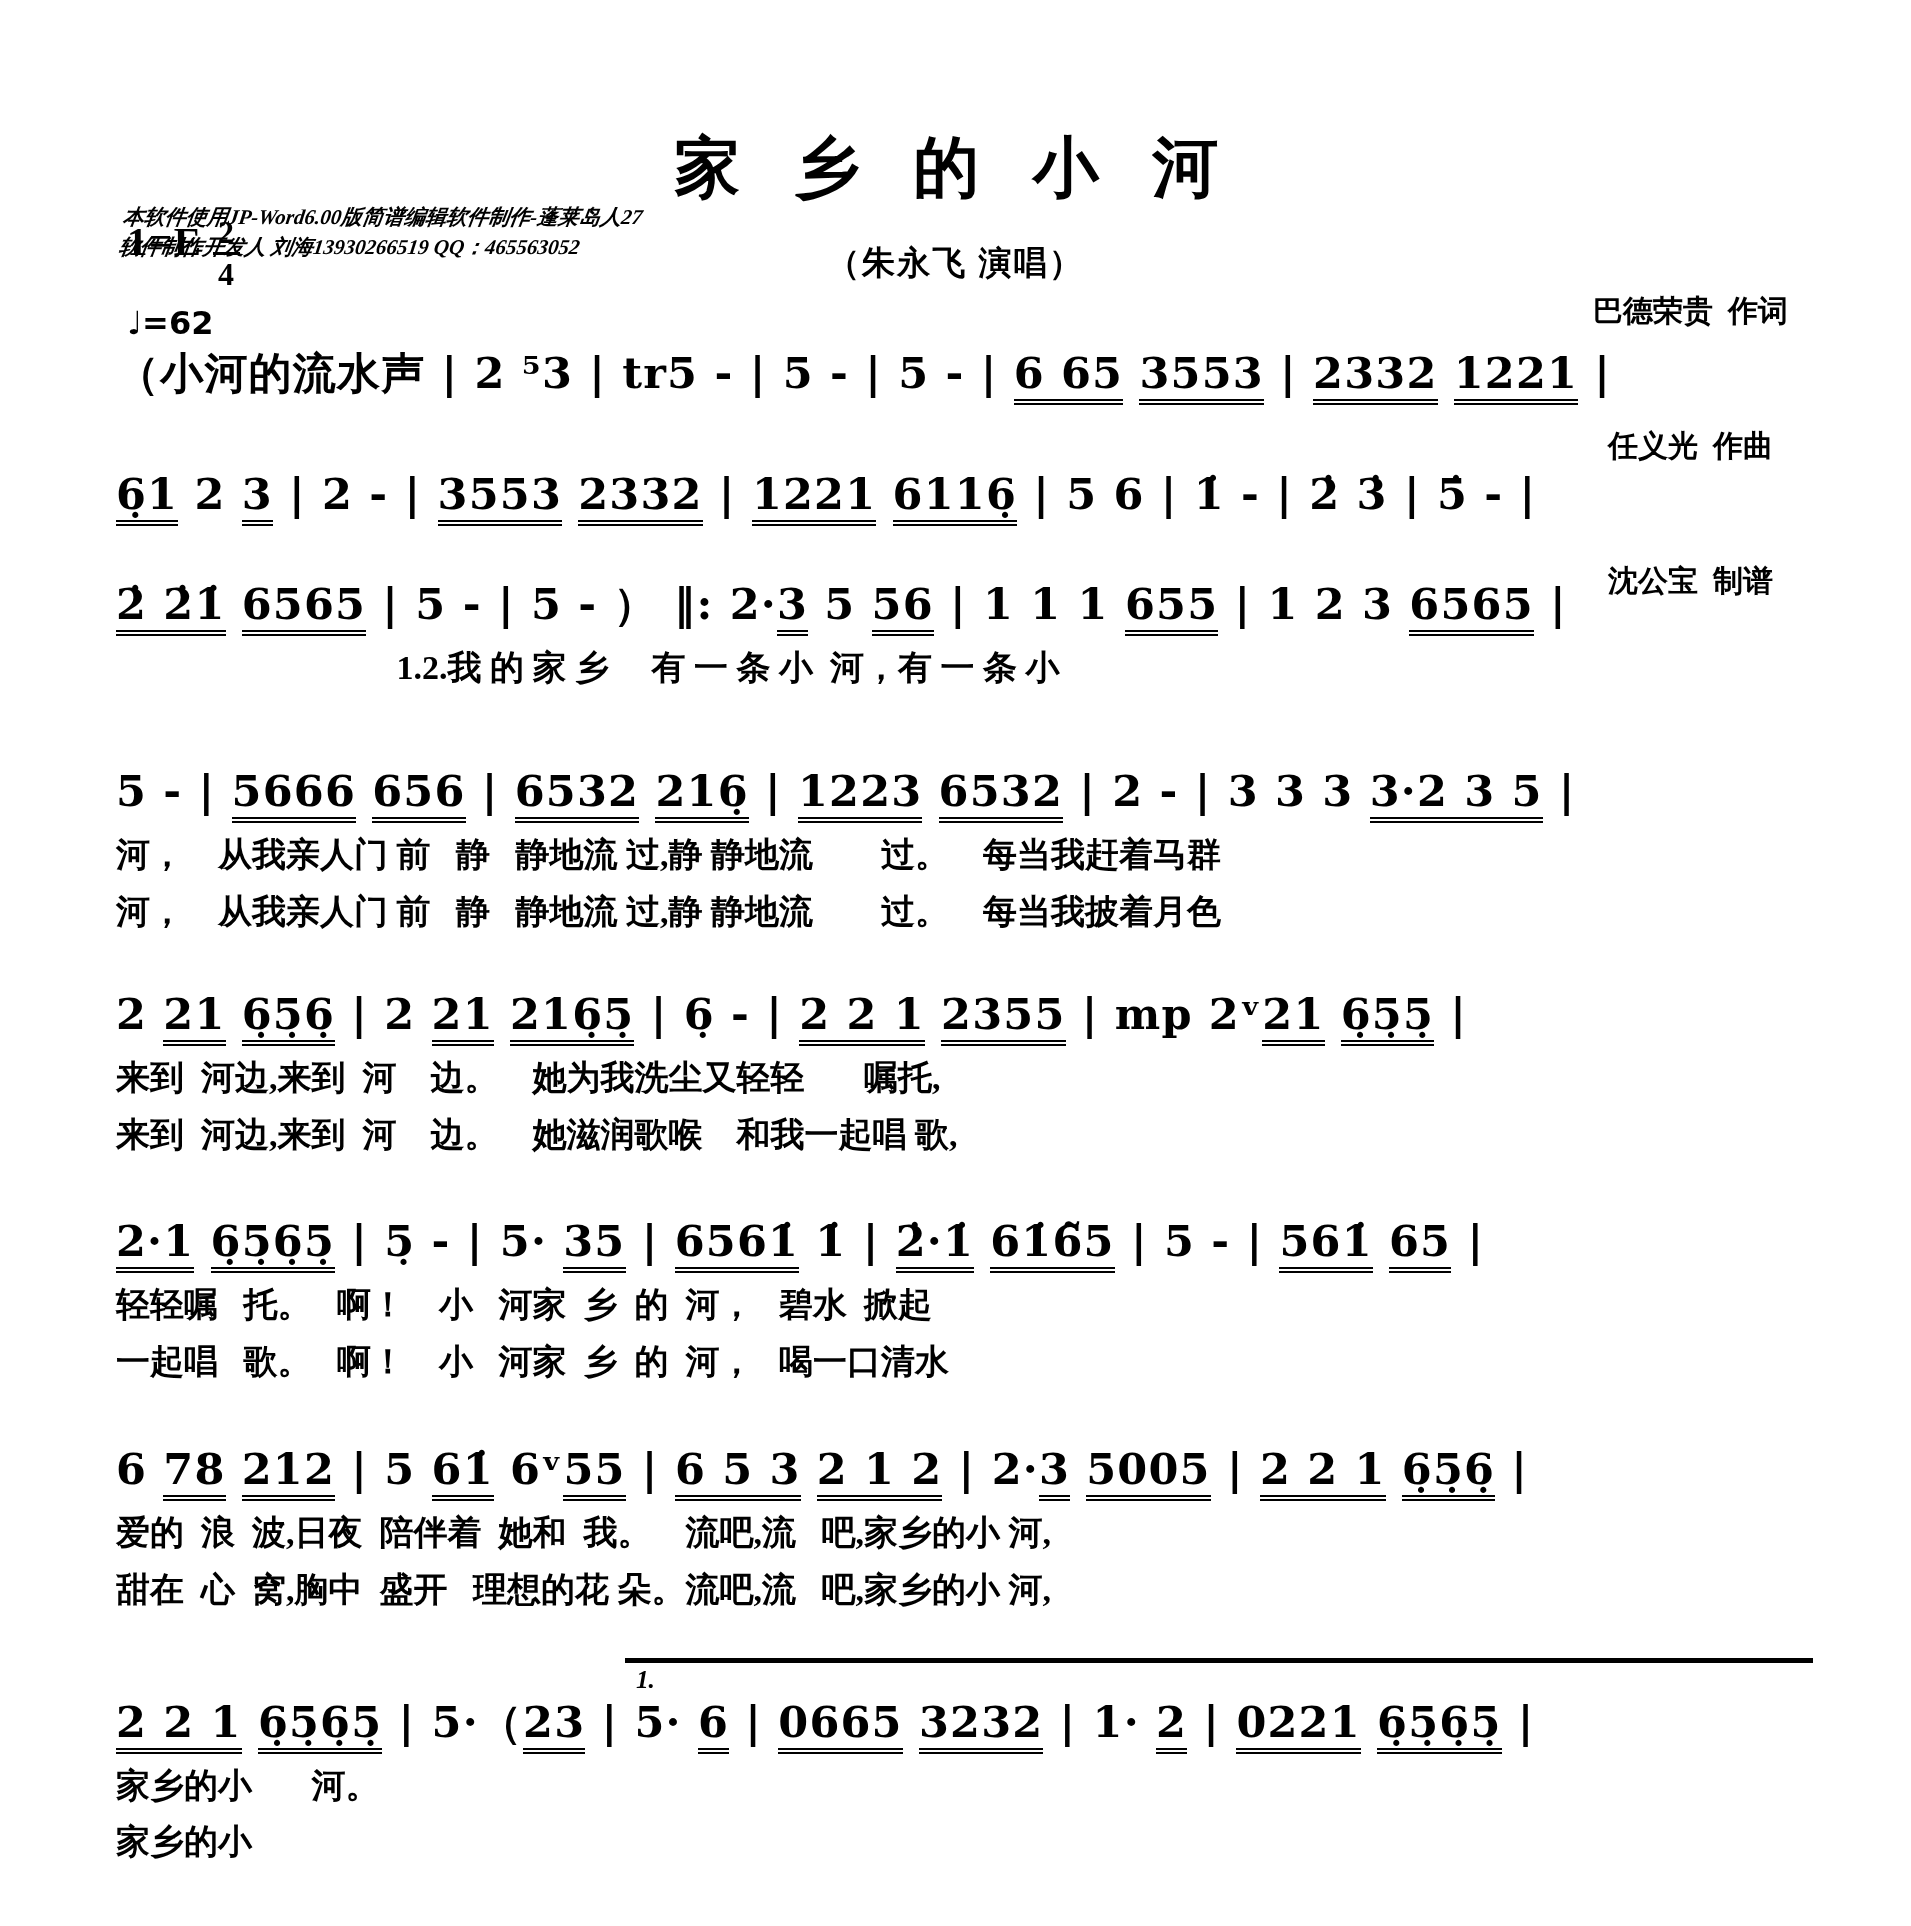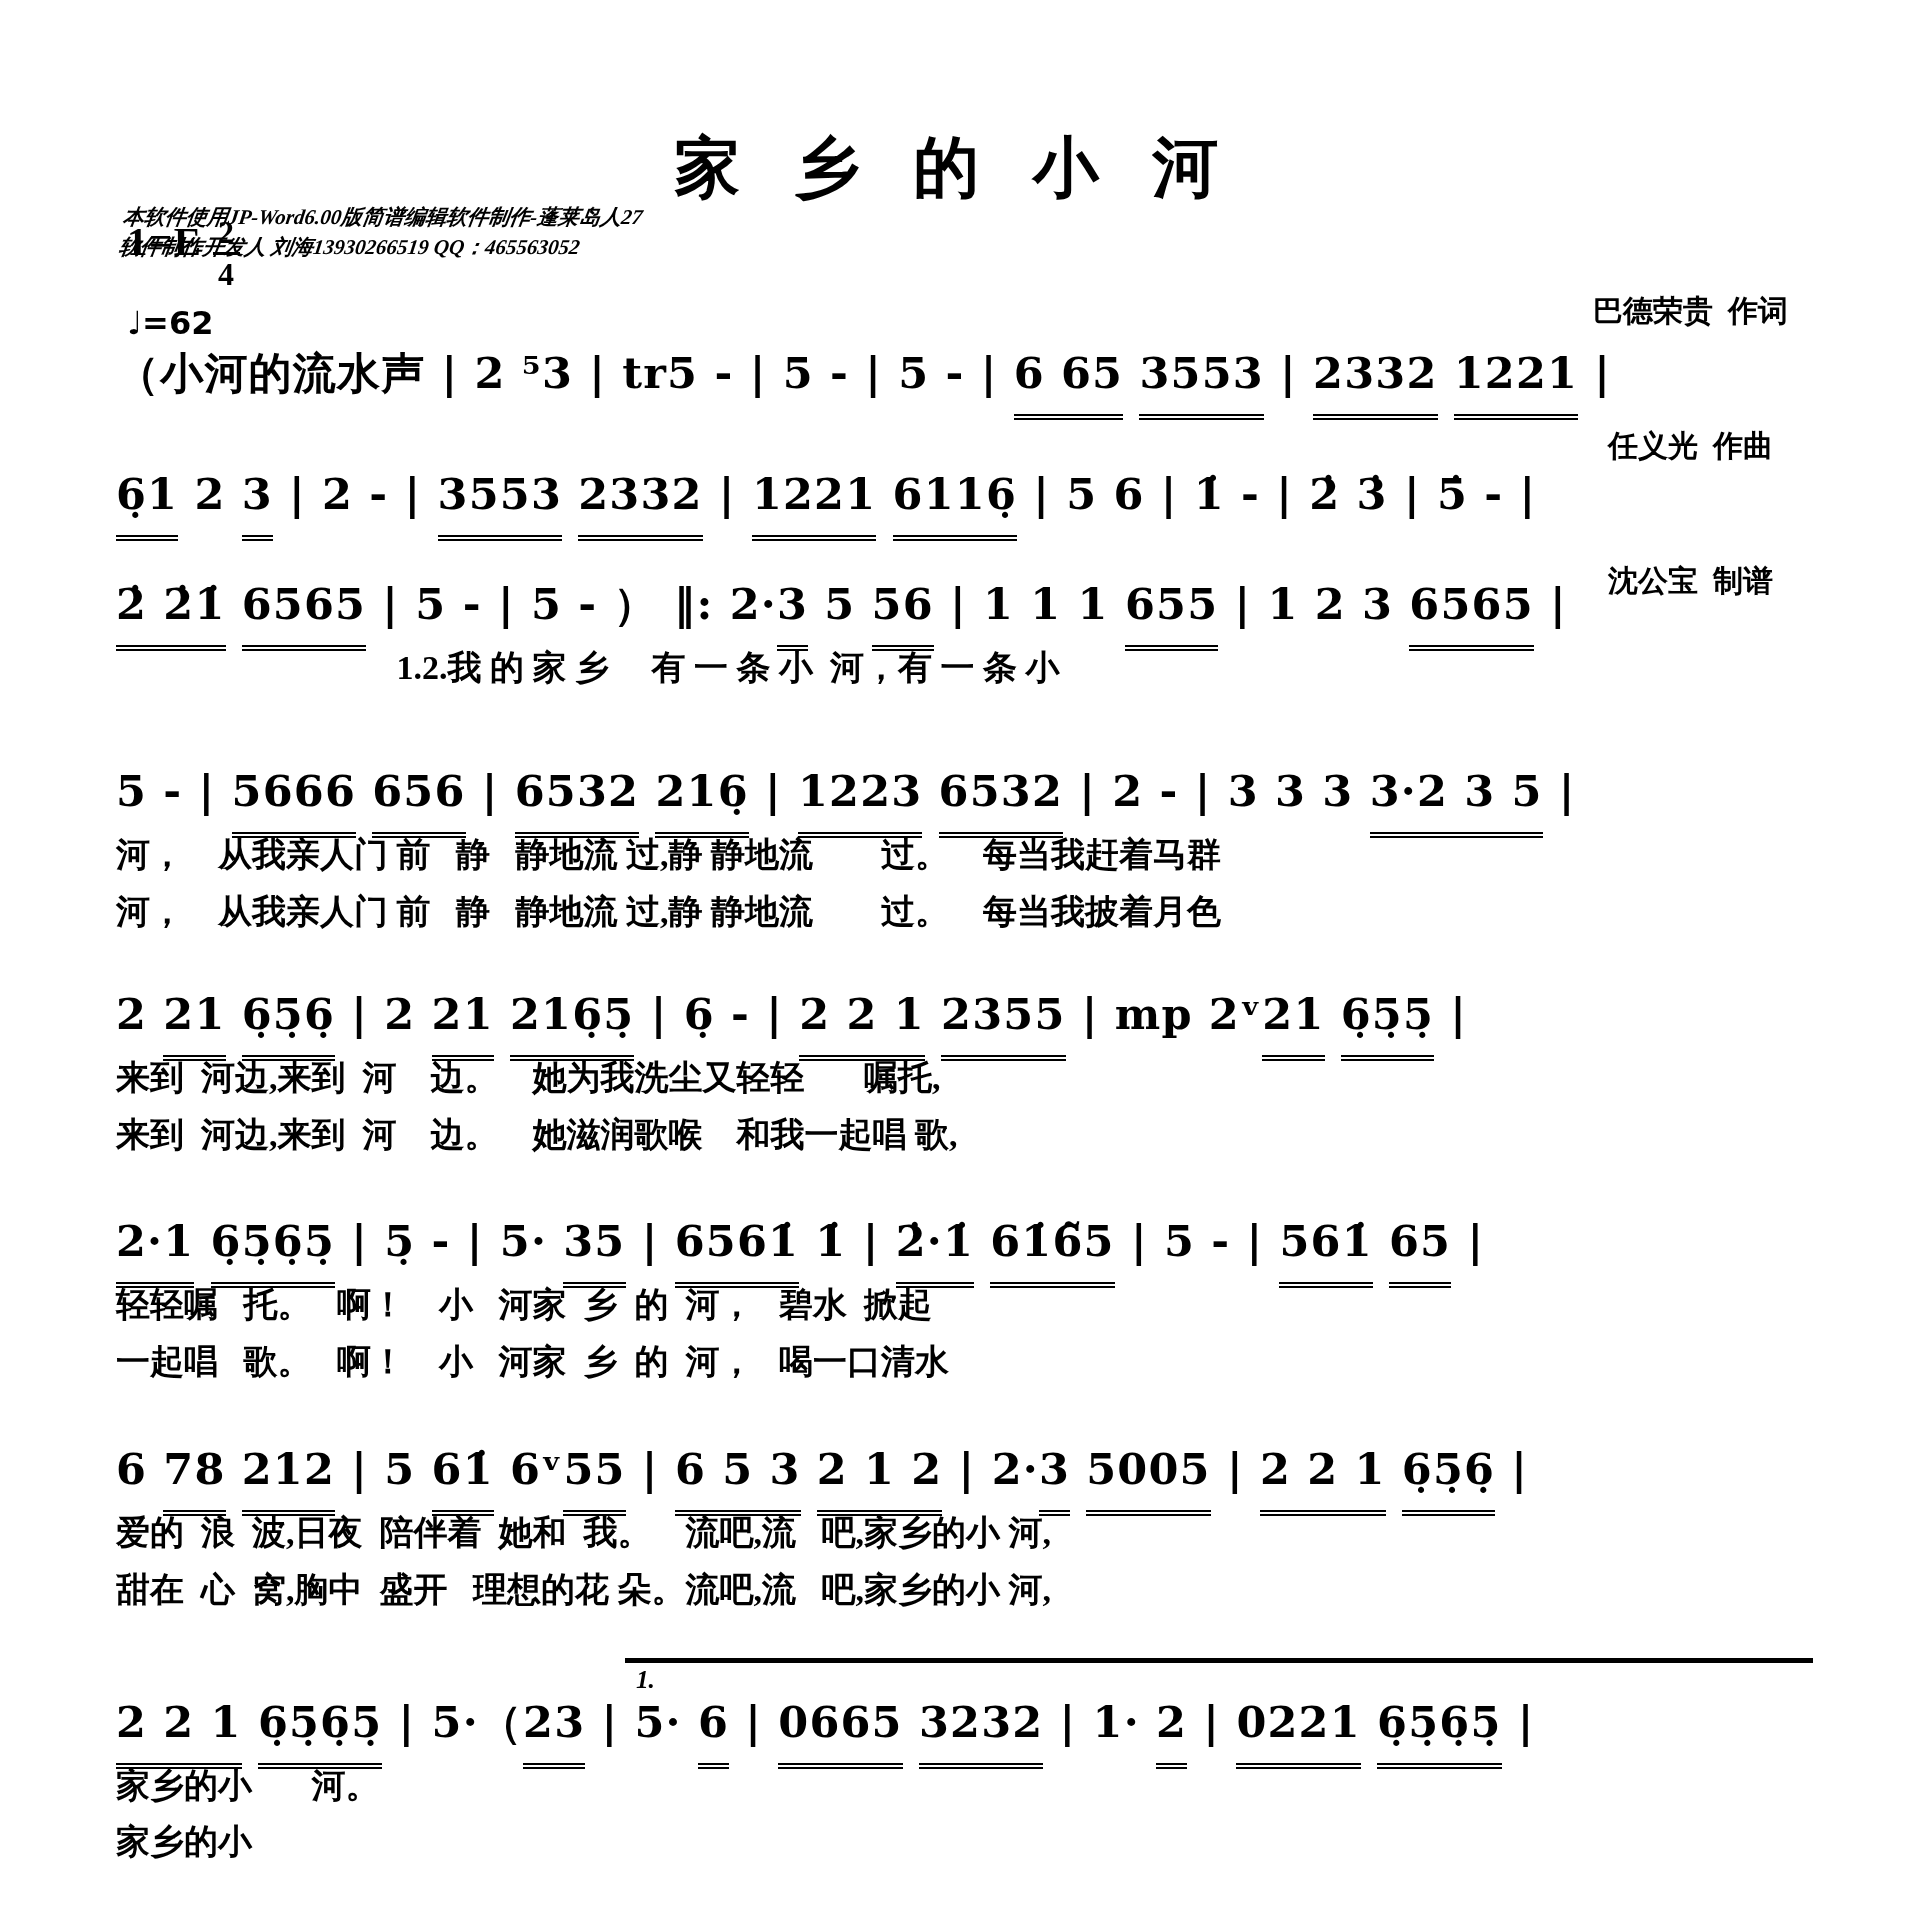"（朱永飞 演唱）" div.subtitle { html: none -> <div>（朱永飞 演唱）</div> }
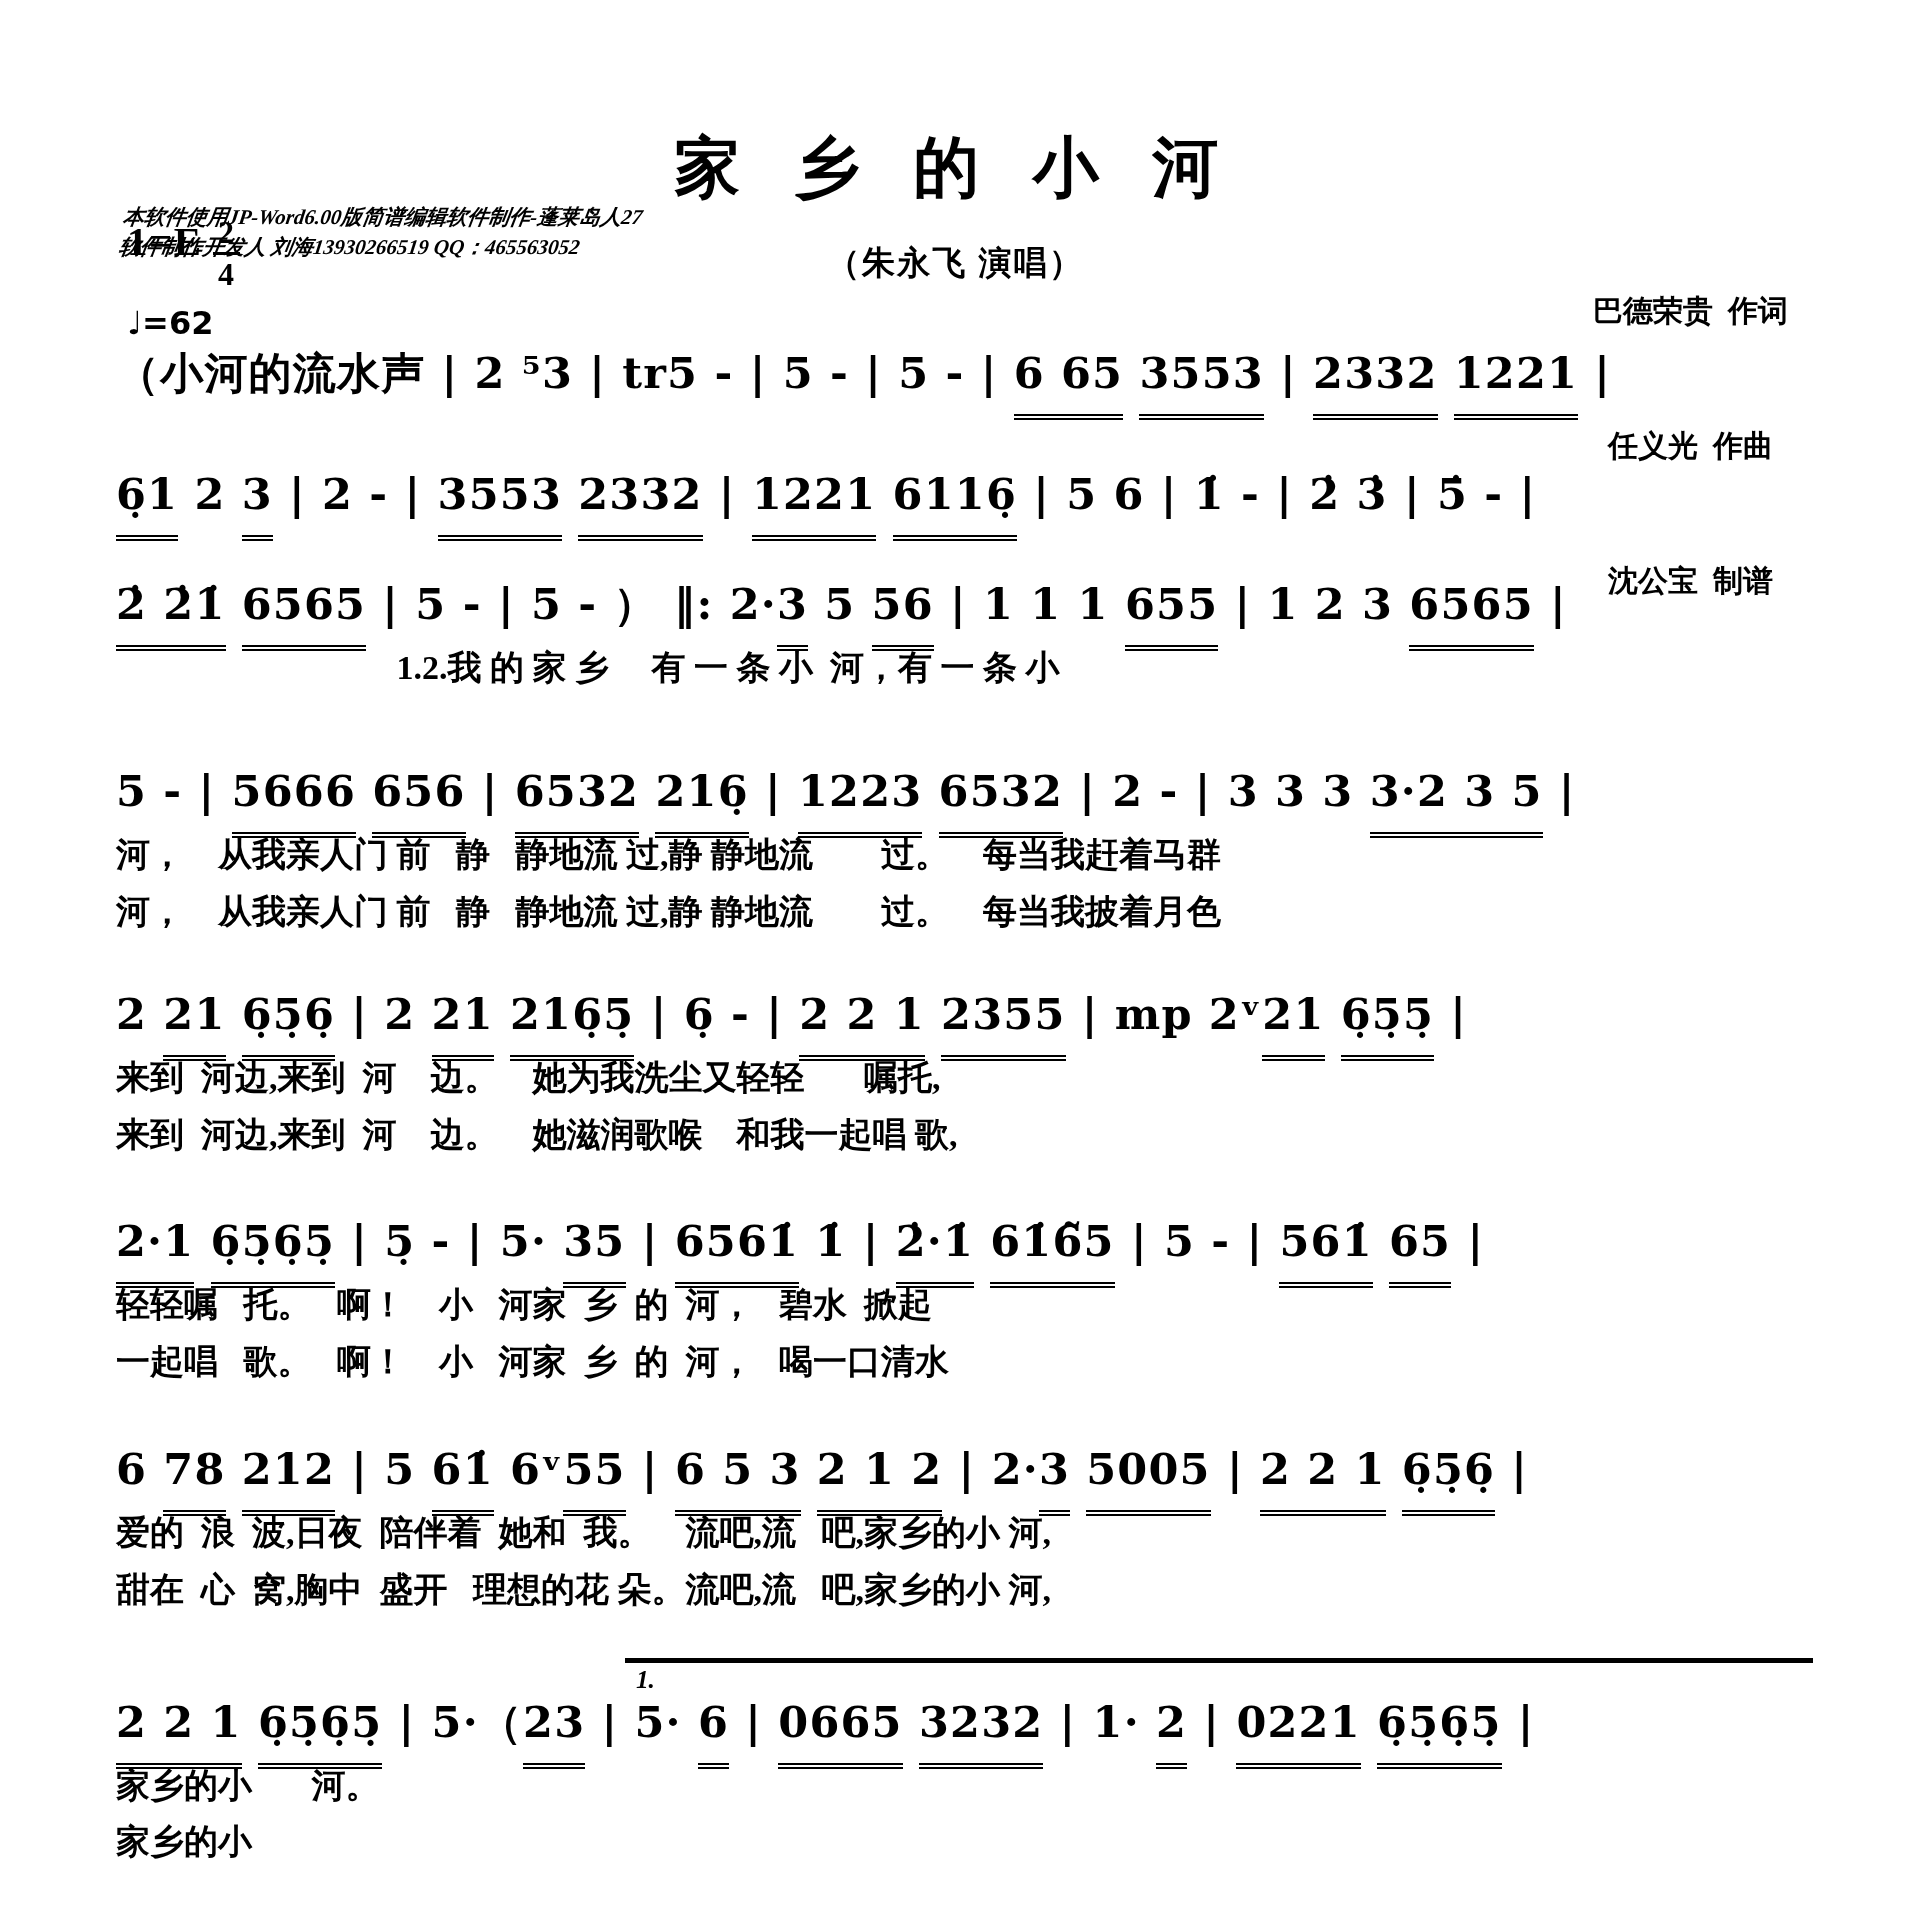"6 65" .beam { padding-bottom: 16px -> 1px }
